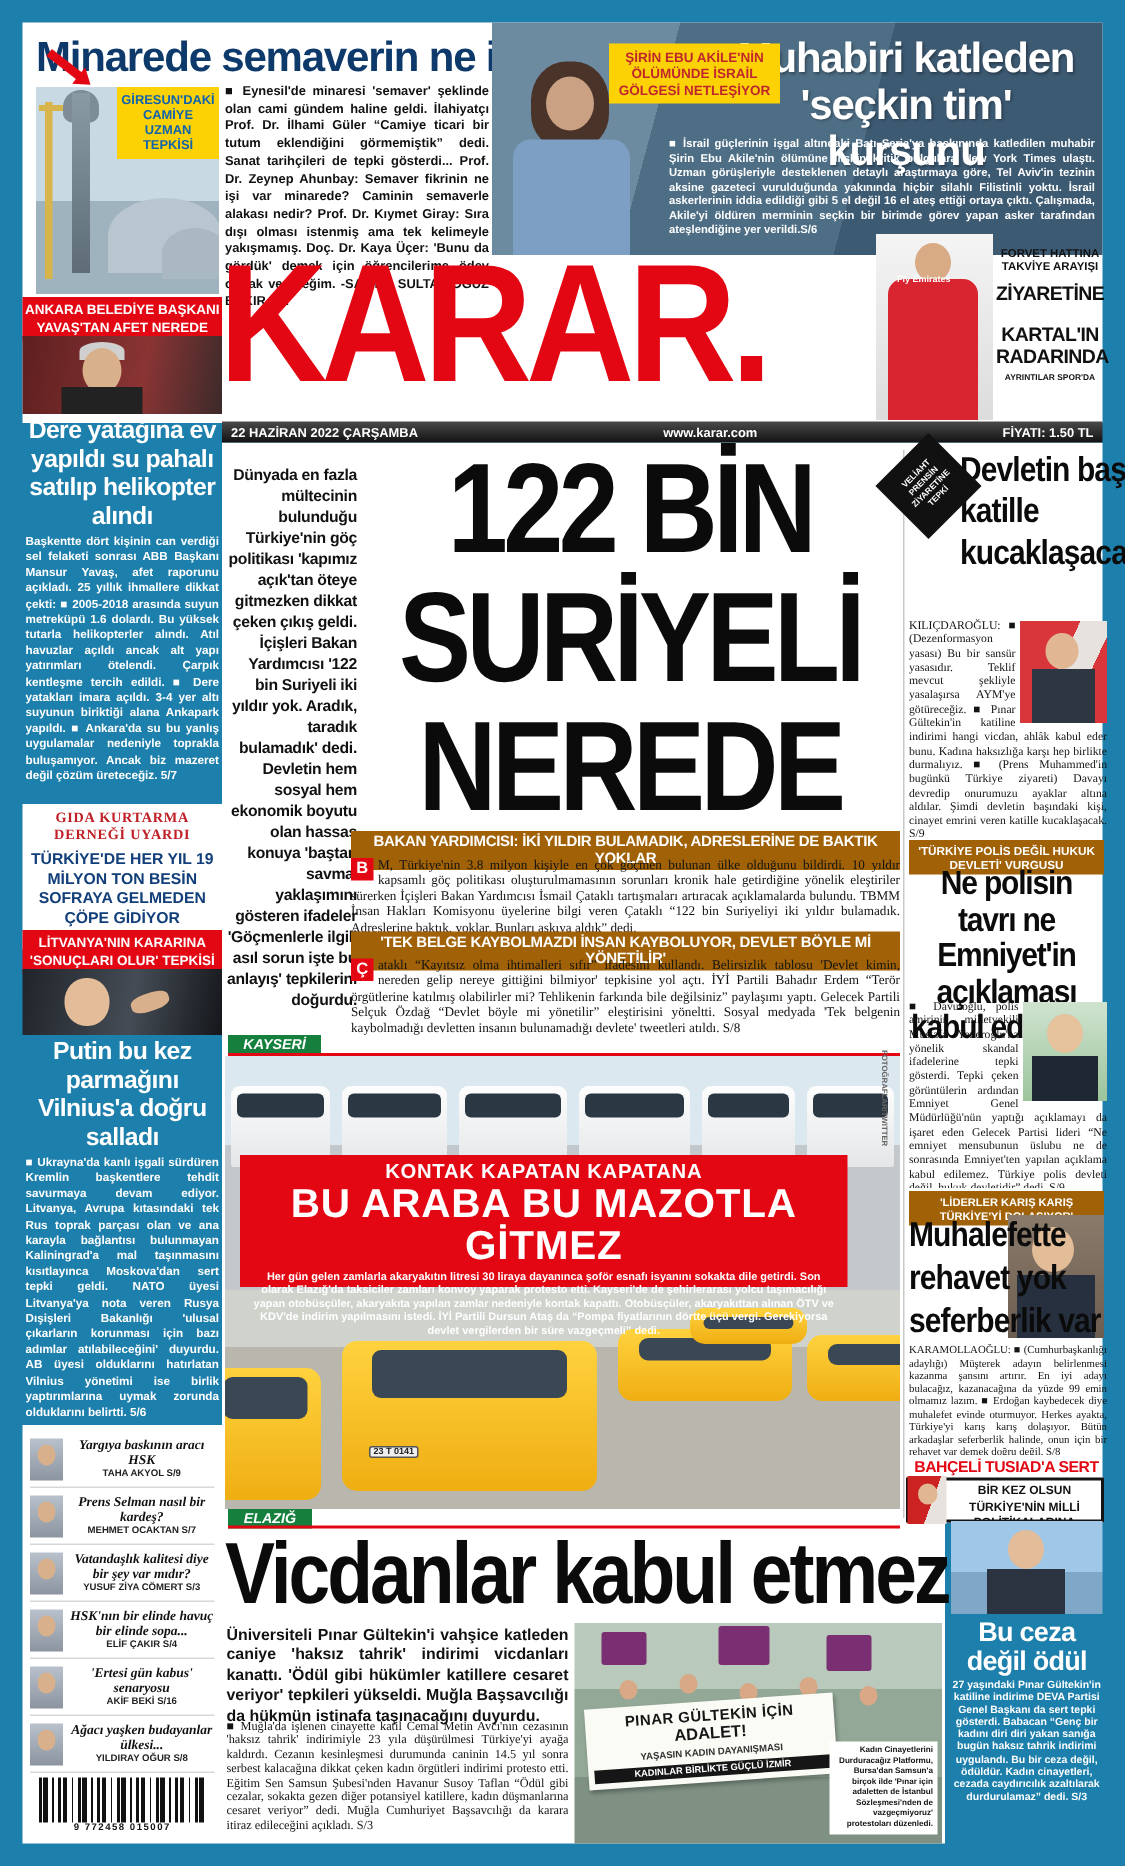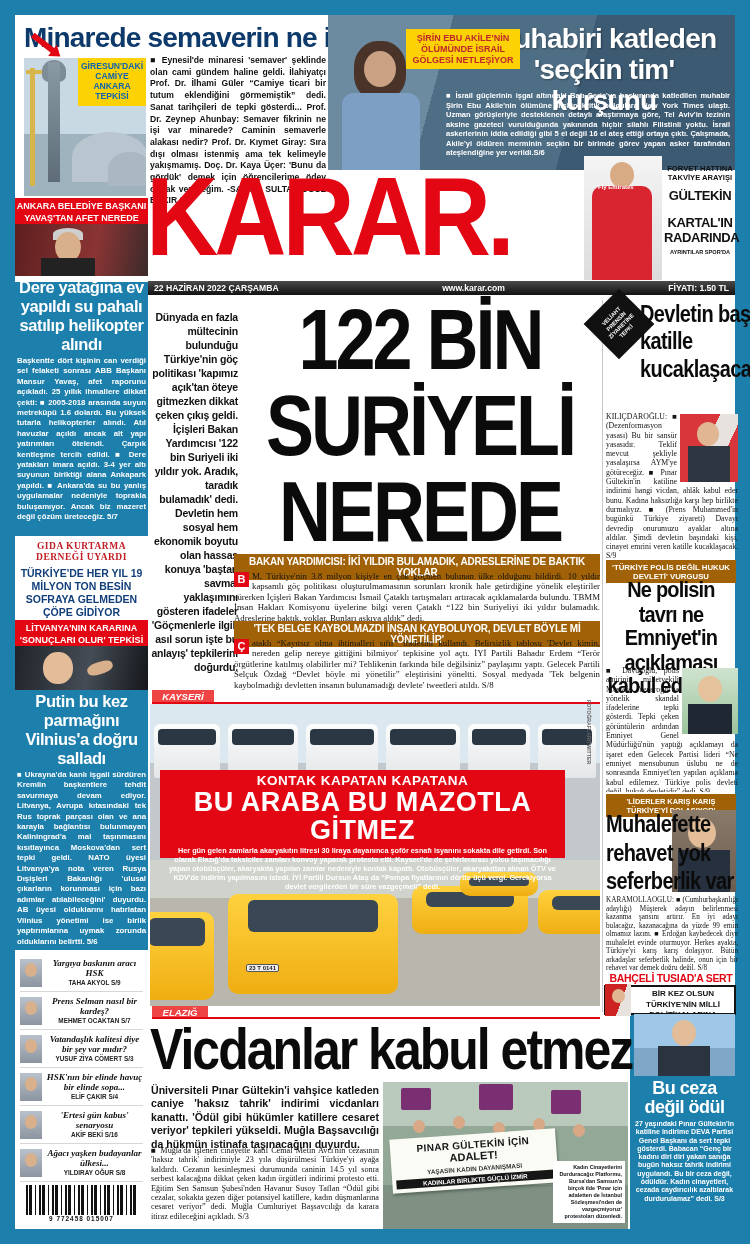"GİRESUN'DAKİ CAMİYE ANKARA TEPKİSİ" div.abs { text: ANKARA -> UZMAN }
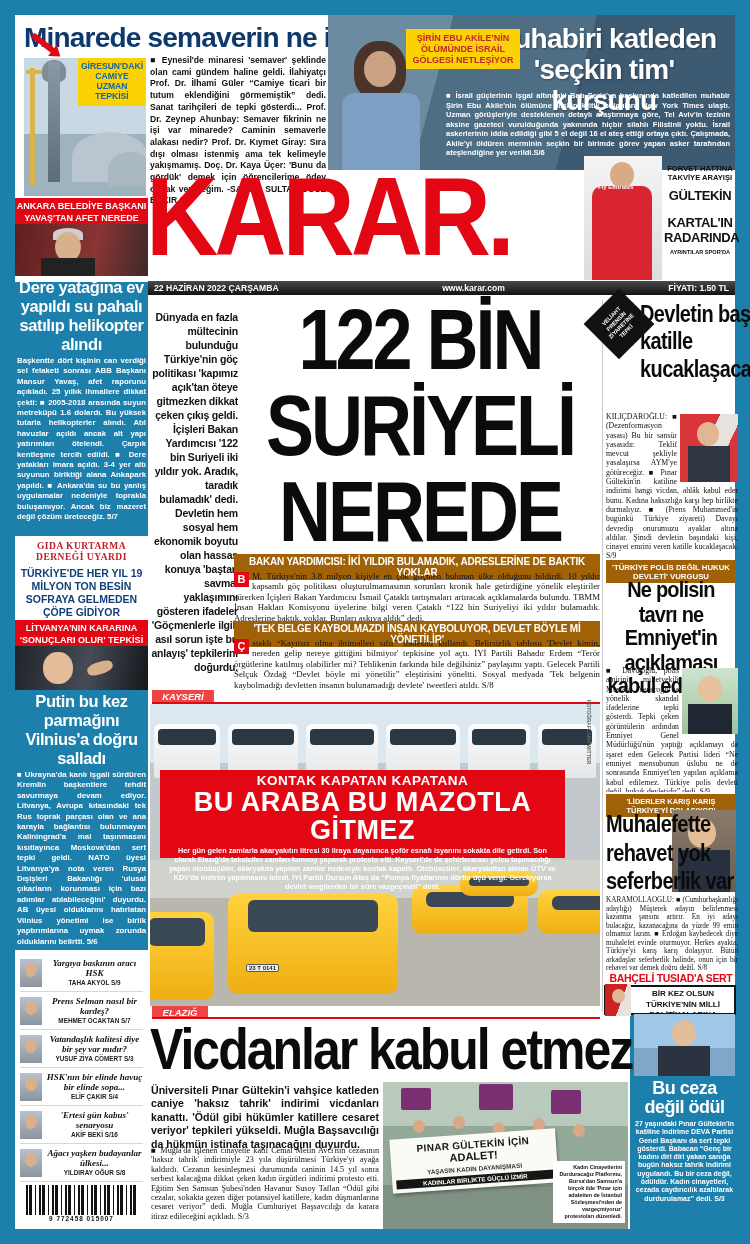"GÜLTEKİN" div.sef-name { text: GÜLTEKİN -> ZİYARETİNE }
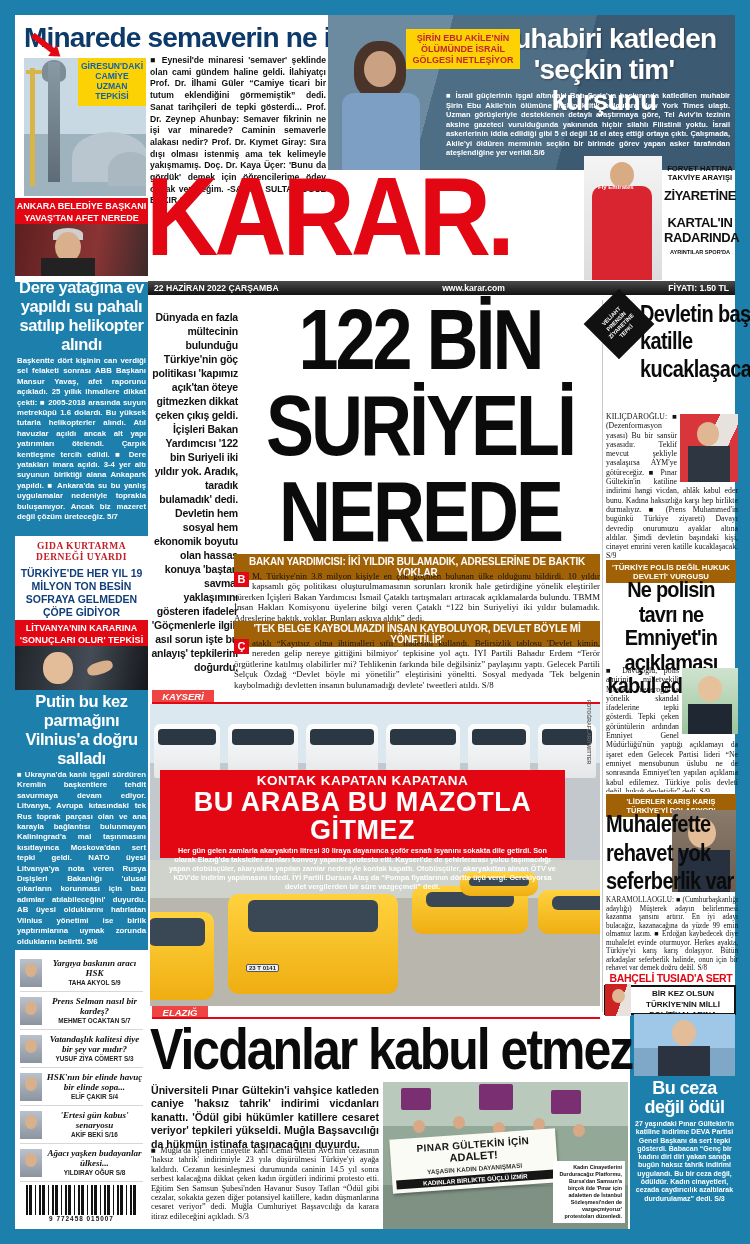"KAYSERİ" .citytag { background: #ef4444 -> #15803d }
